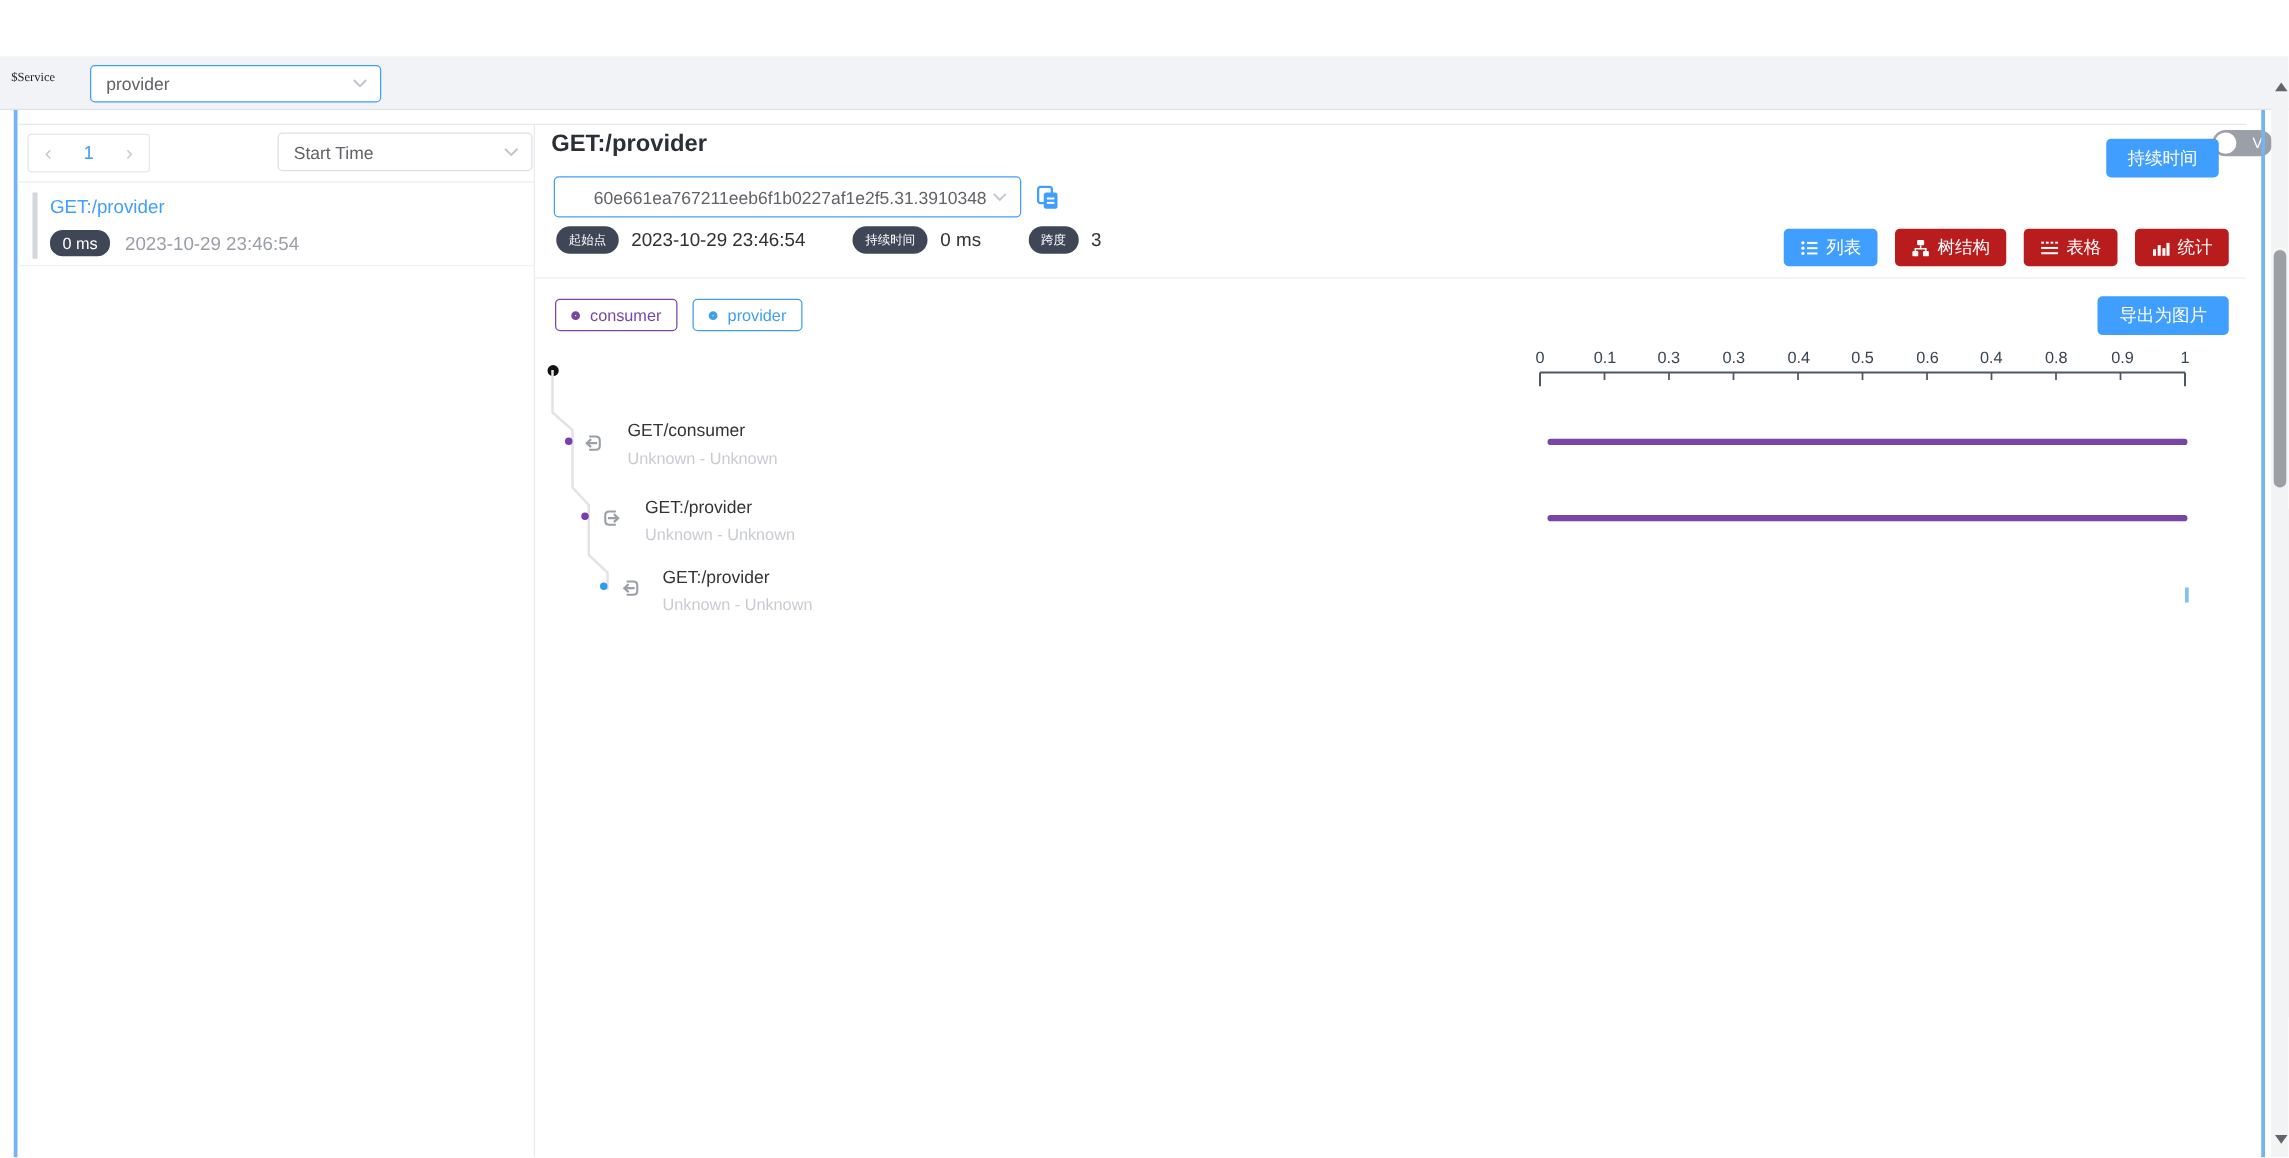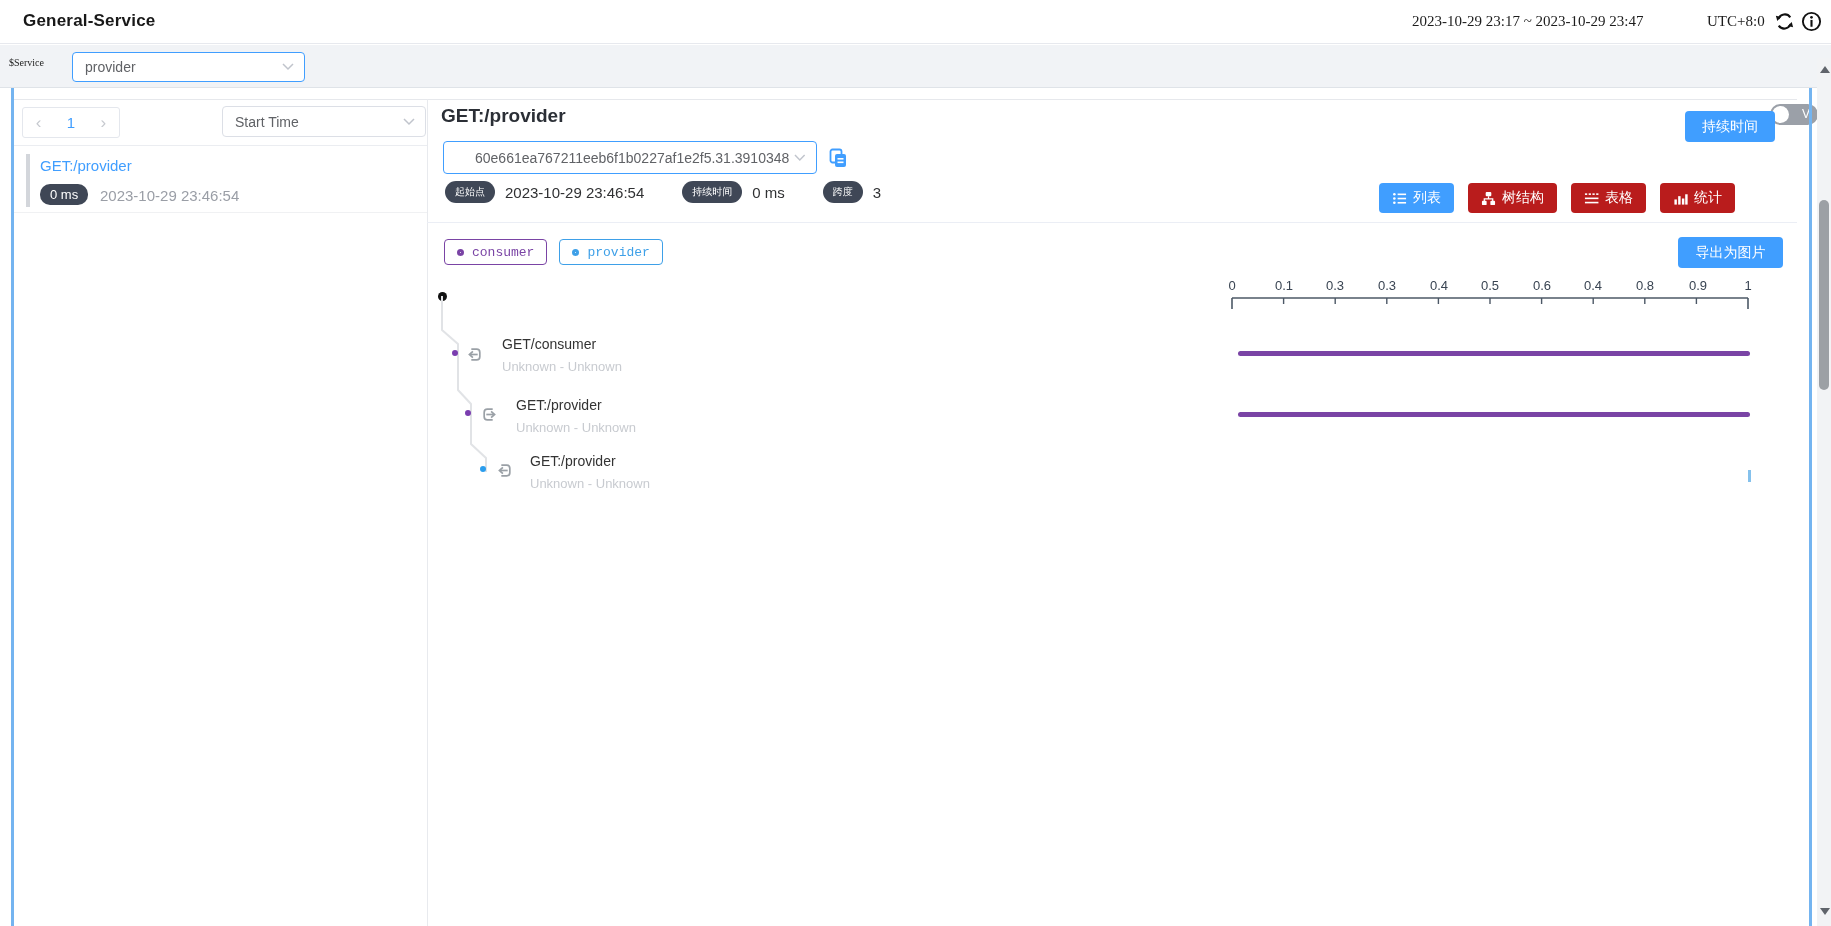"General-Service" div.header { html: <div> <div>General-Service</div> <div>2023-10-29 23:17 ~ 2023-10-29 23:47</div> <div>UTC+8:0</div> <svg> <path></path> <polygon></polygon> <path></path> <polygon></polygon> </svg> <svg> <circle></circle> <circle></circle> <rect></rect> </svg> </div> -> none }
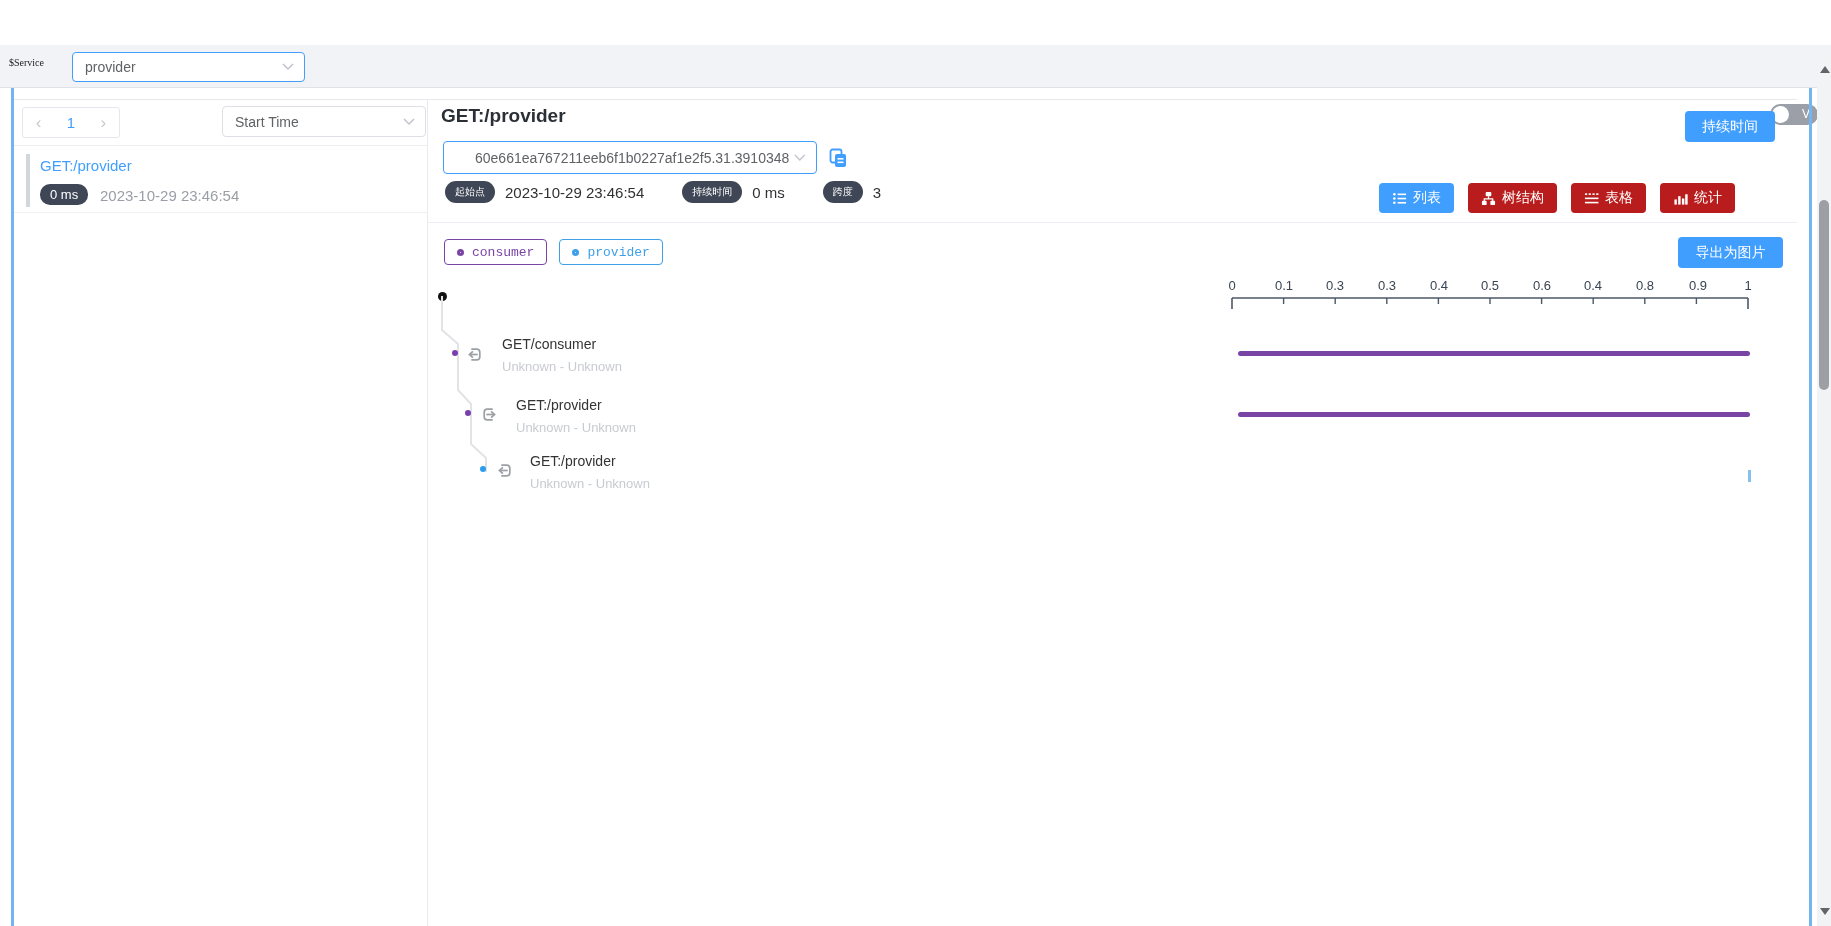"列表" .modes-row { left: 1342px -> 1390px }
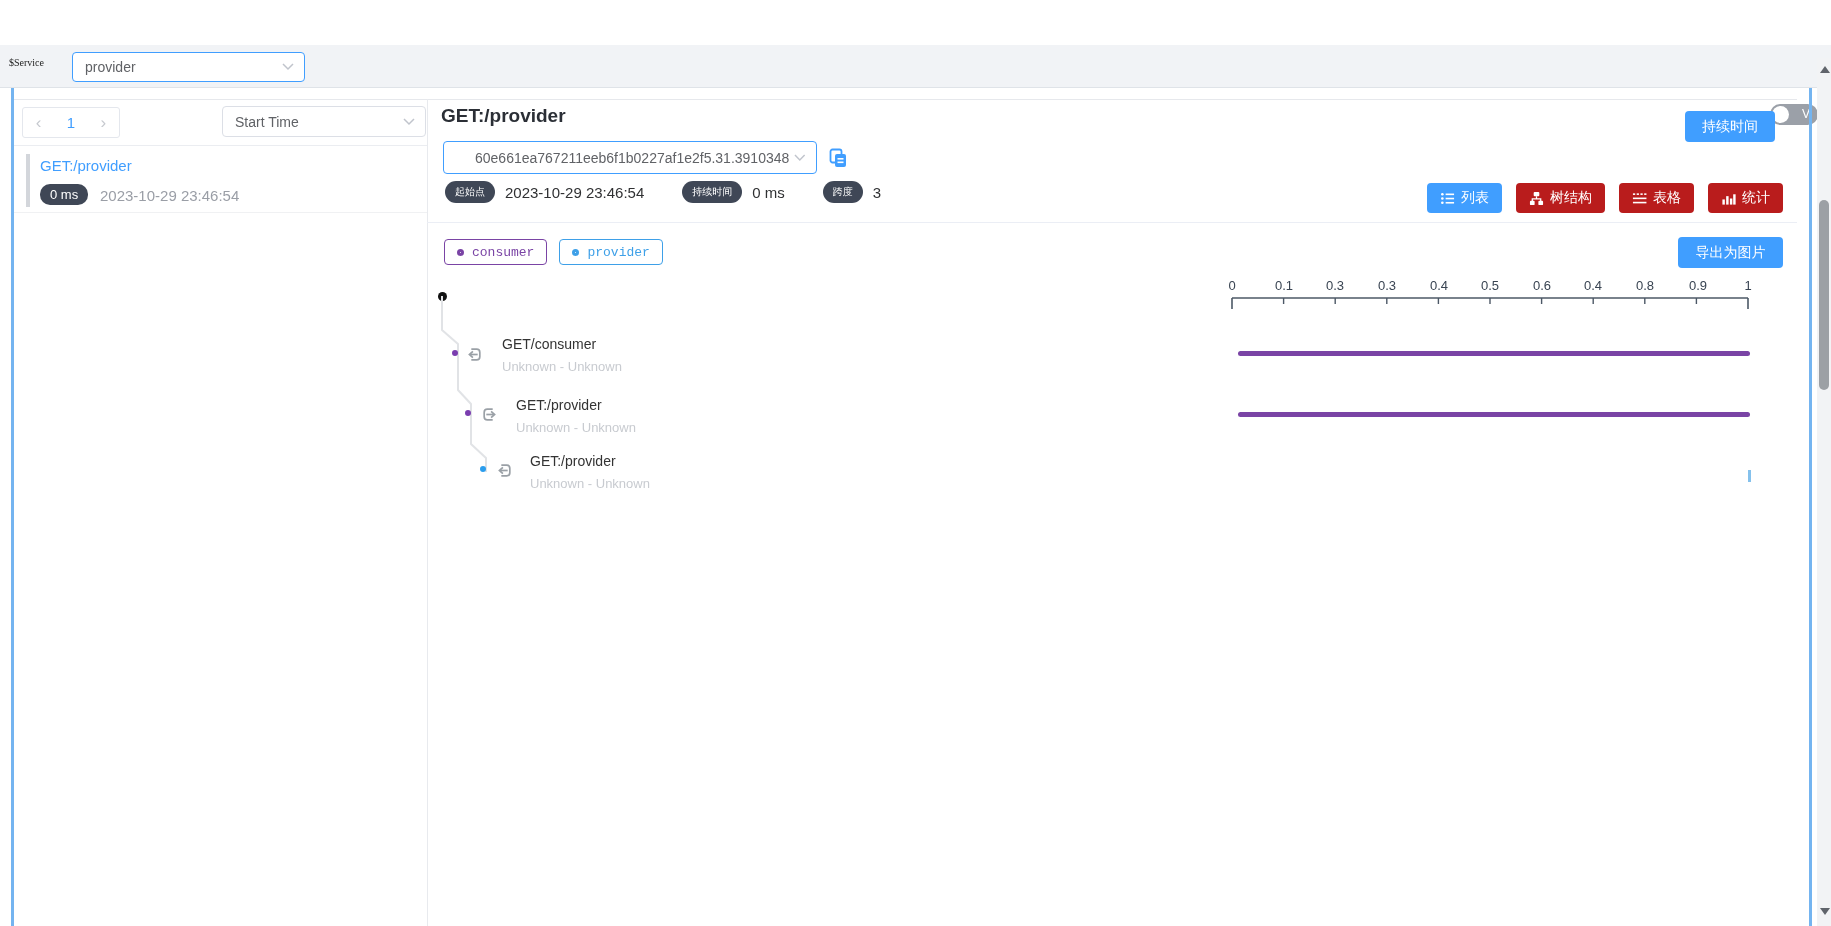"consumer" .legend-row { font-family: Liberation Mono, monospace -> none }
